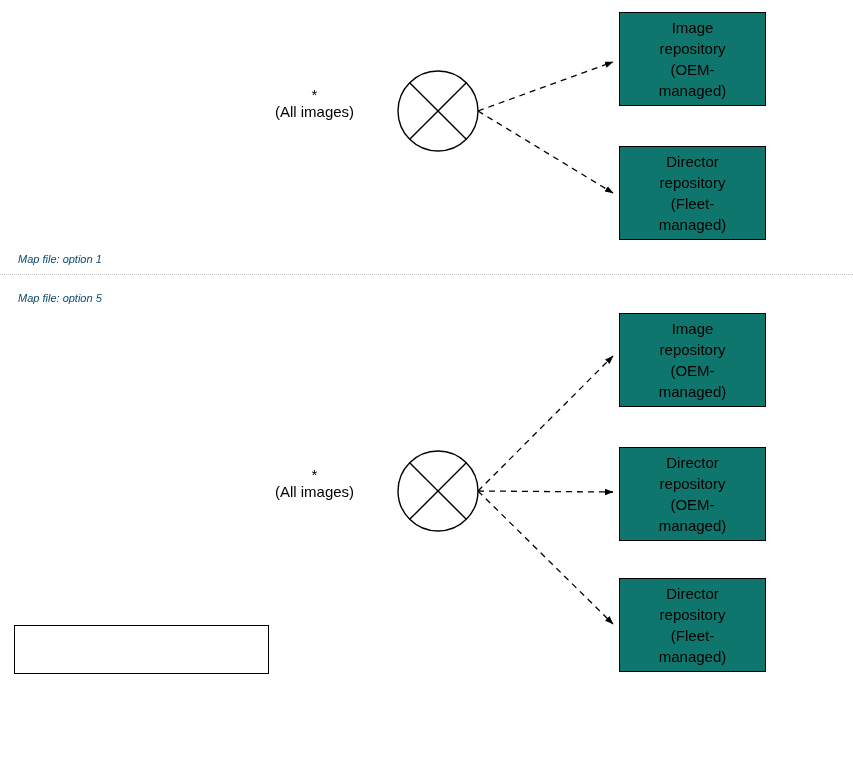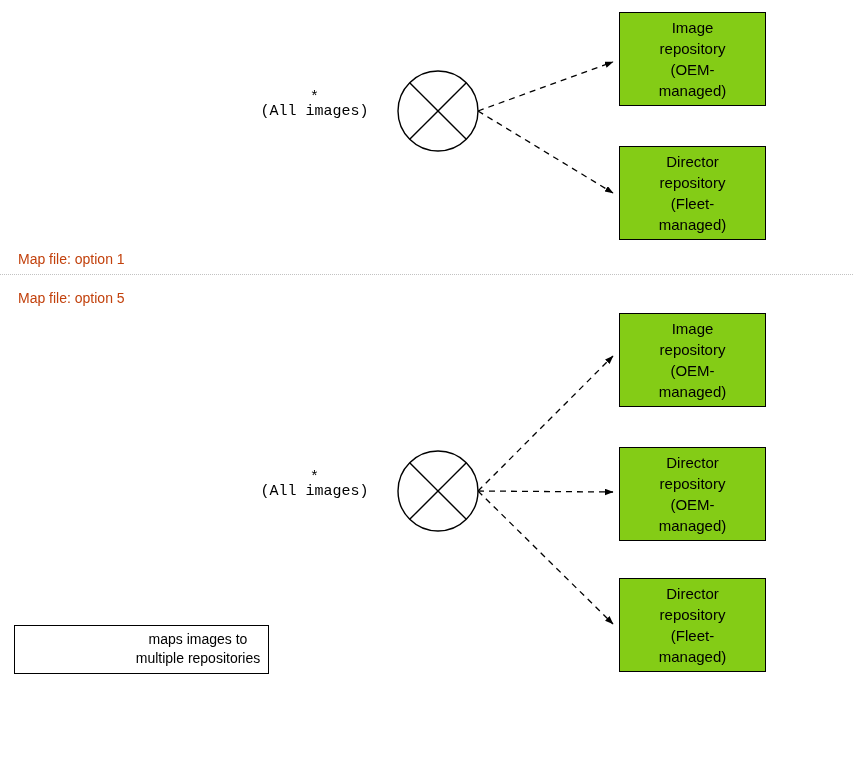"Image" .node-box { background: #84cc16 -> #0f766e }
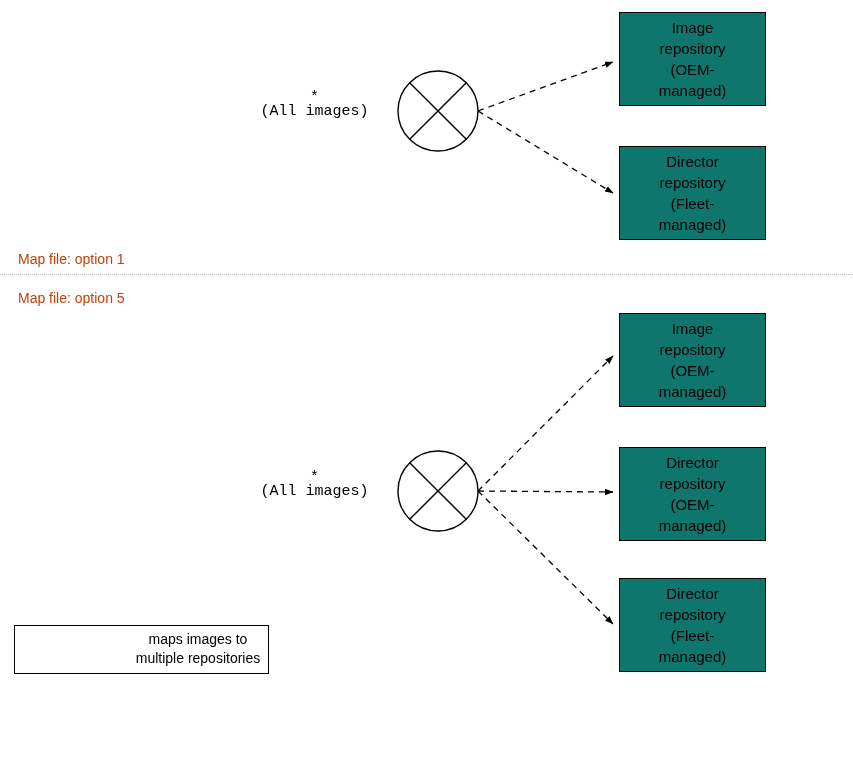"(All images)" .src-label .cap { font-family: Liberation Mono, monospace -> none }
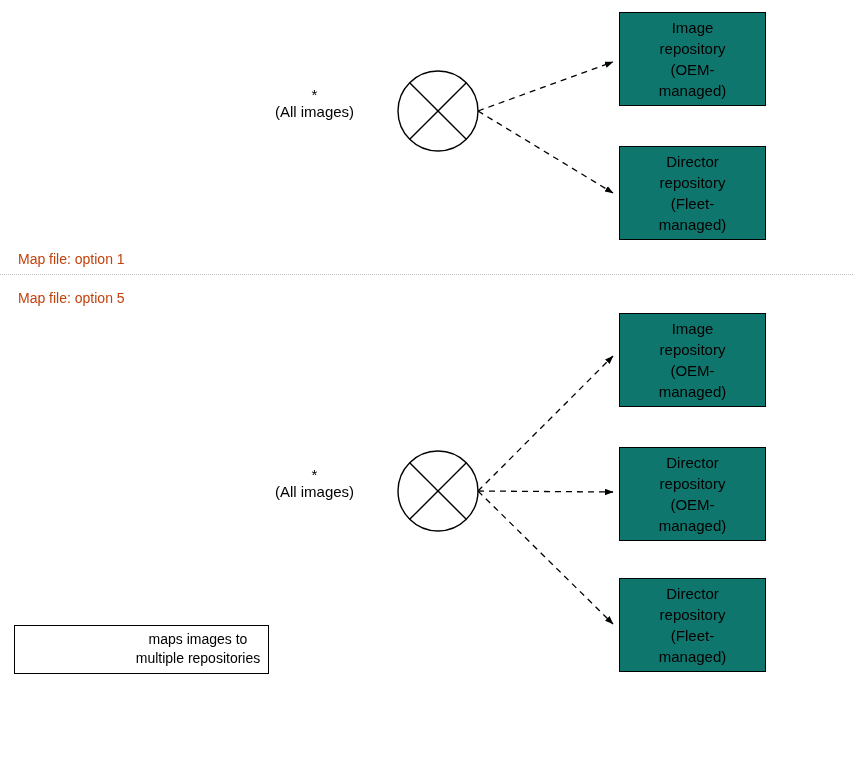"Map file: option 1" .section-label { color: #c2410c -> #0c4a6e; font-size: 14px -> 11px; font-style: none -> italic }
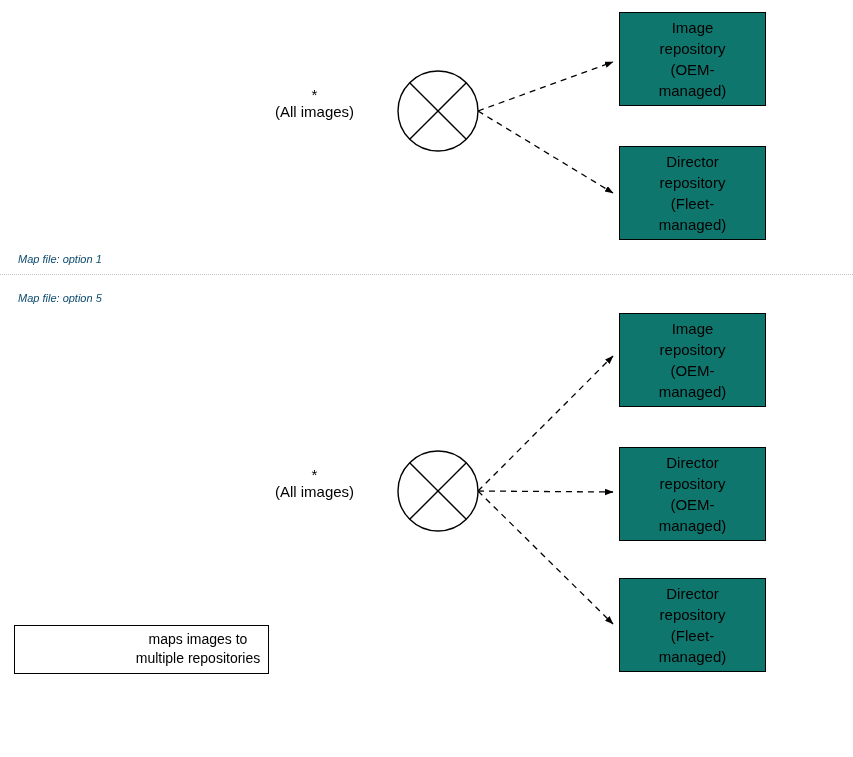"maps images to" div.legend-text { html: <div> <span>maps images to</span> <span>multiple repositories</span> </div> -> none }
